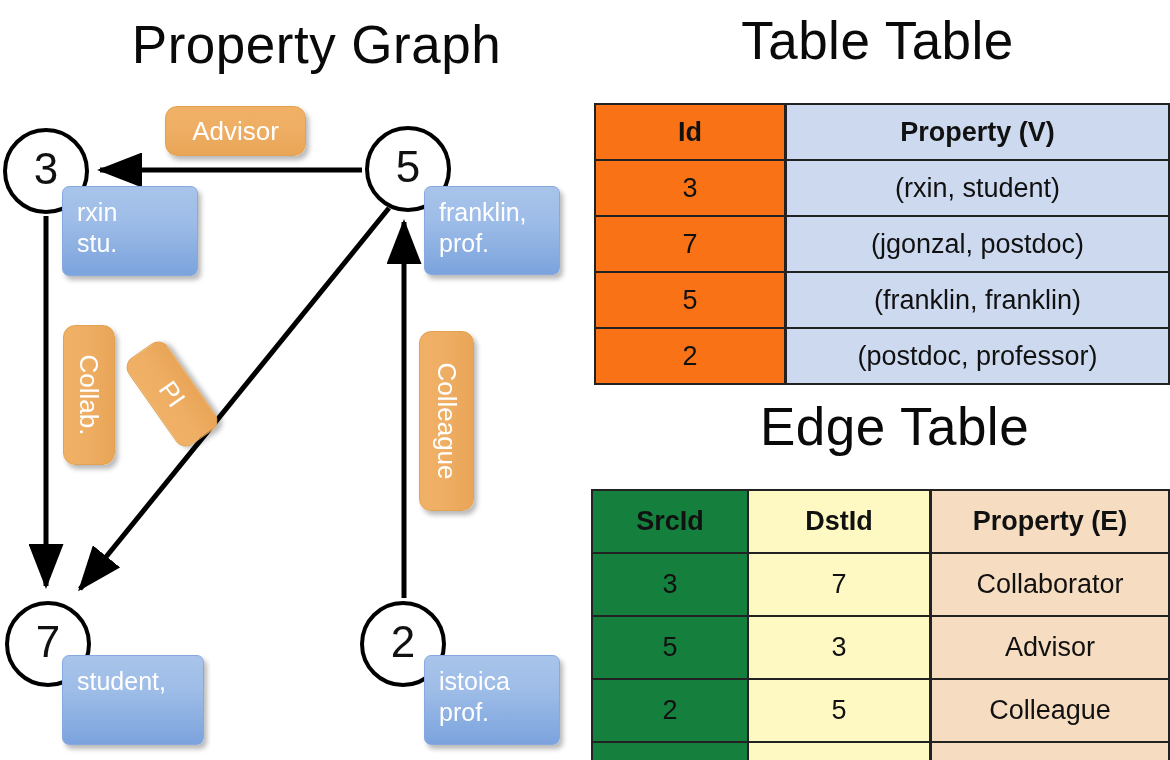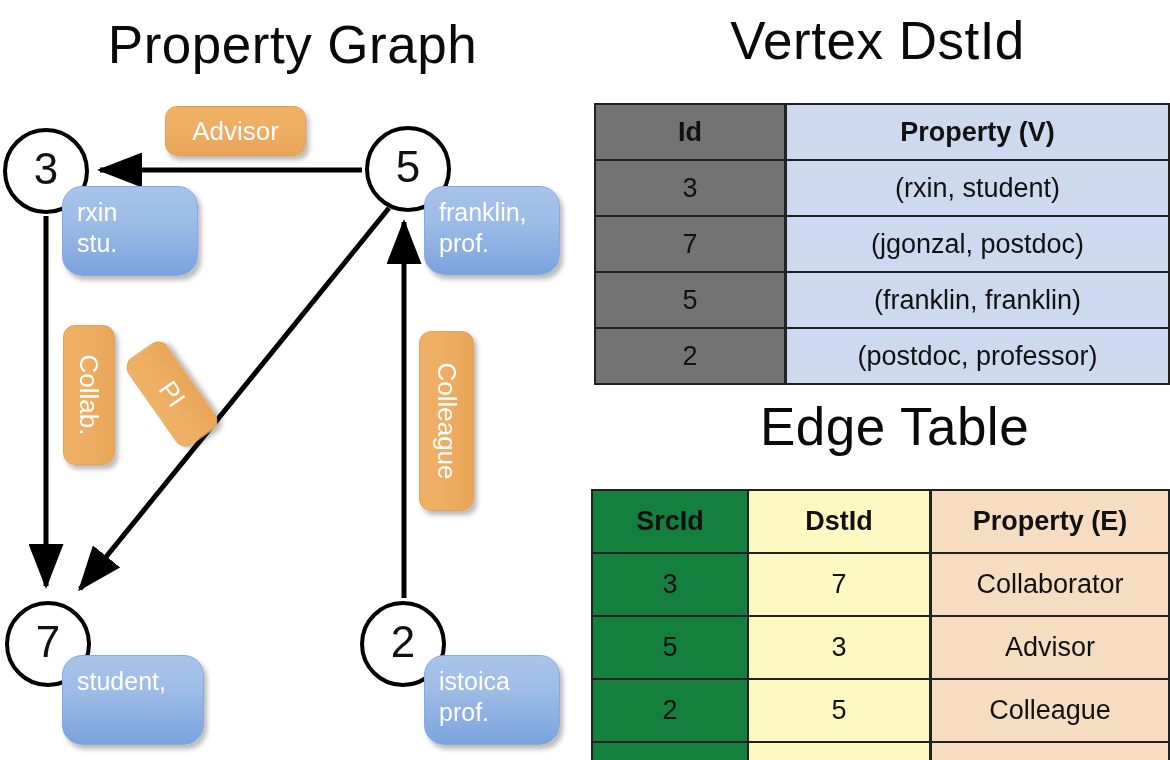"Property Graph" #title-property-graph { padding-left: none -> 24px }
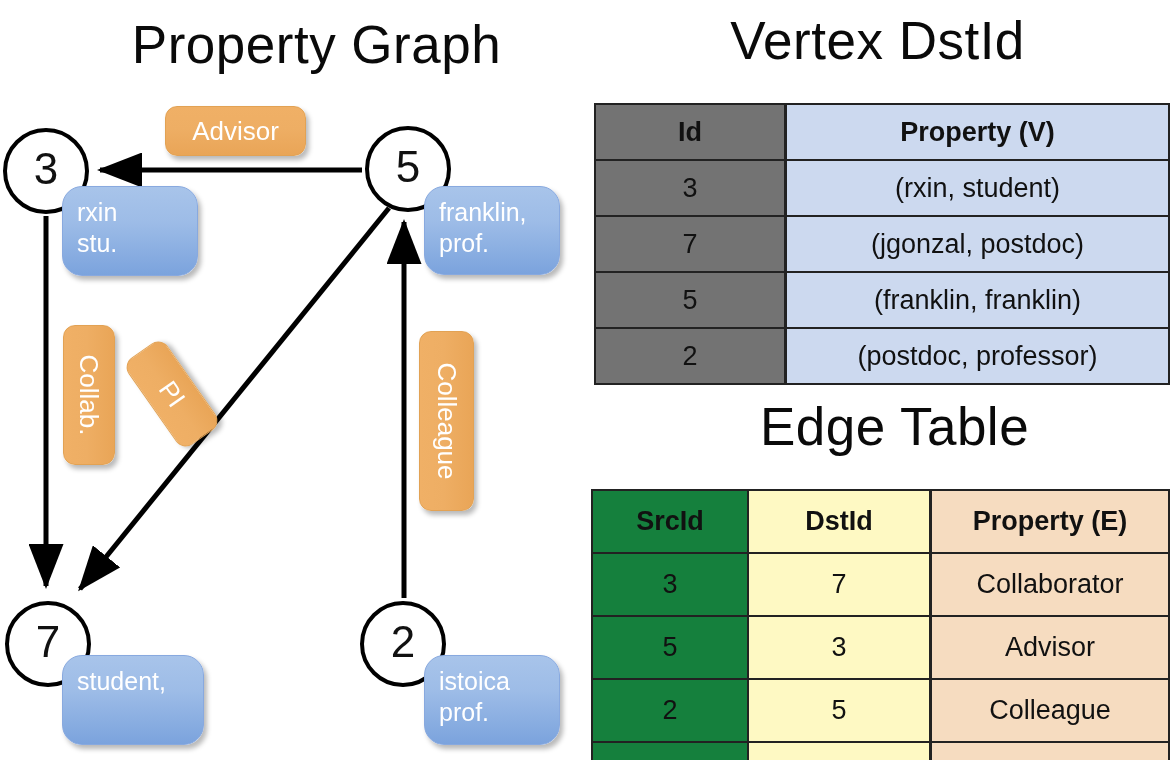"Vertex DstId" div.title { text: Vertex DstId -> Table Table }
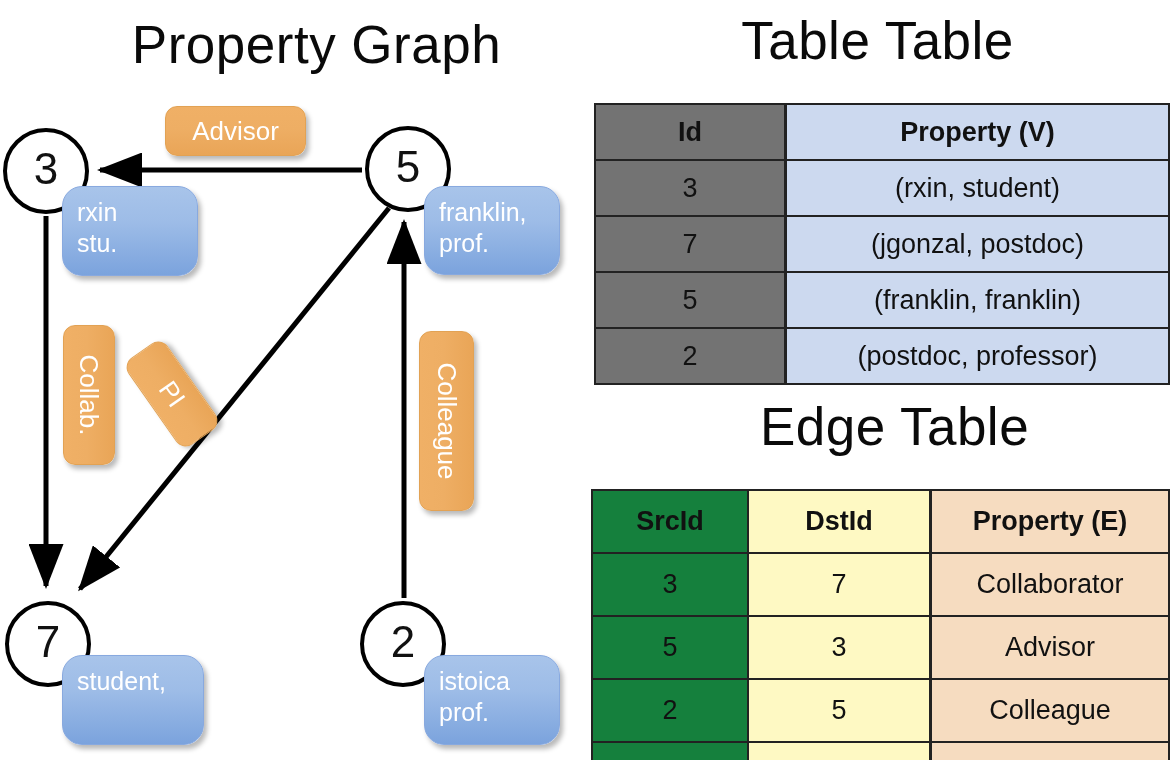"Id" #vertex-table .col-id { background: #737373 -> #f97316 }
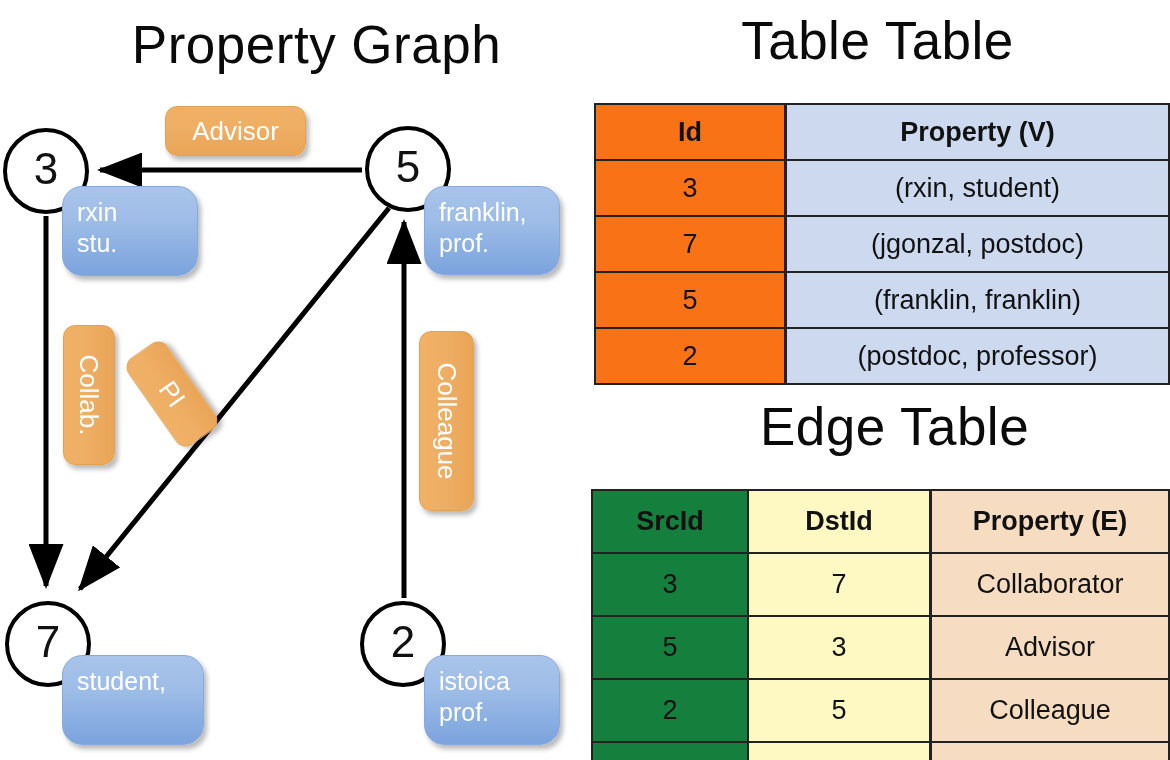"rxin" .prop-box { border-radius: 20px -> 7px }
